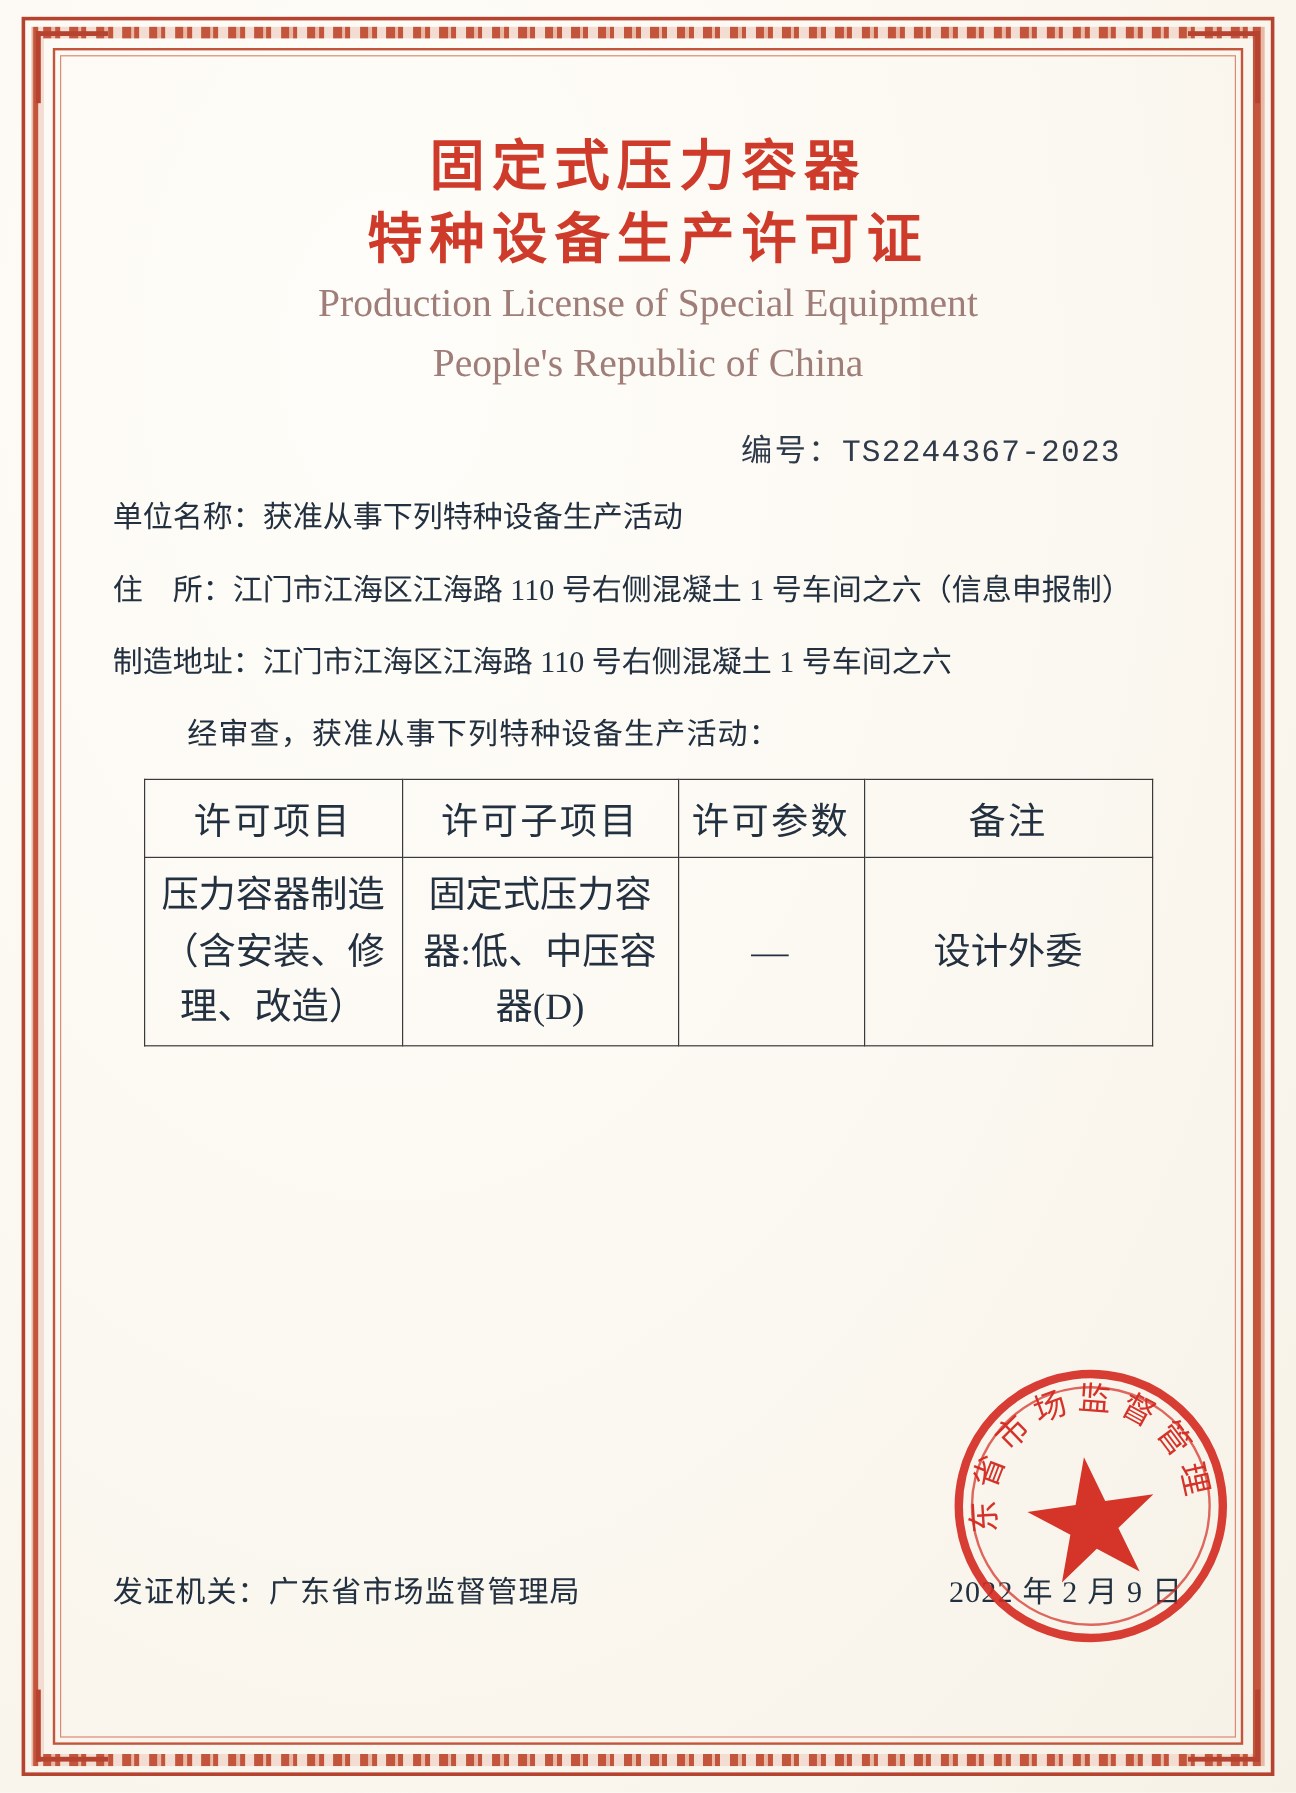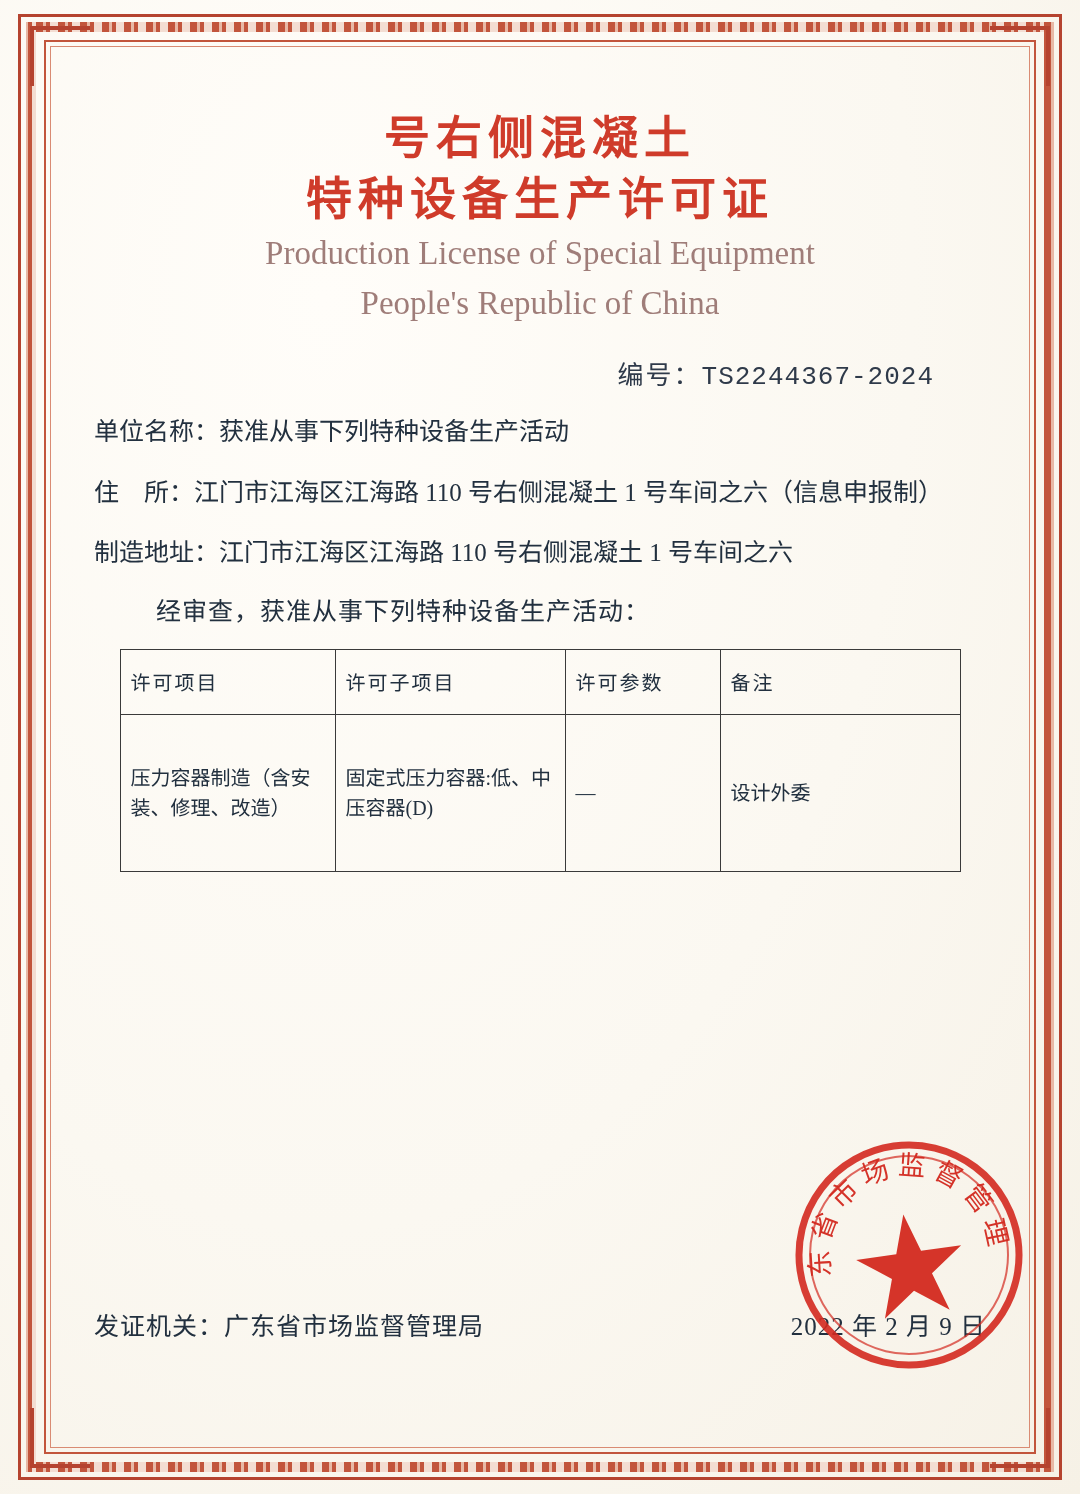"号右侧混凝土" div { text: 号右侧混凝土 -> 固定式压力容器 }
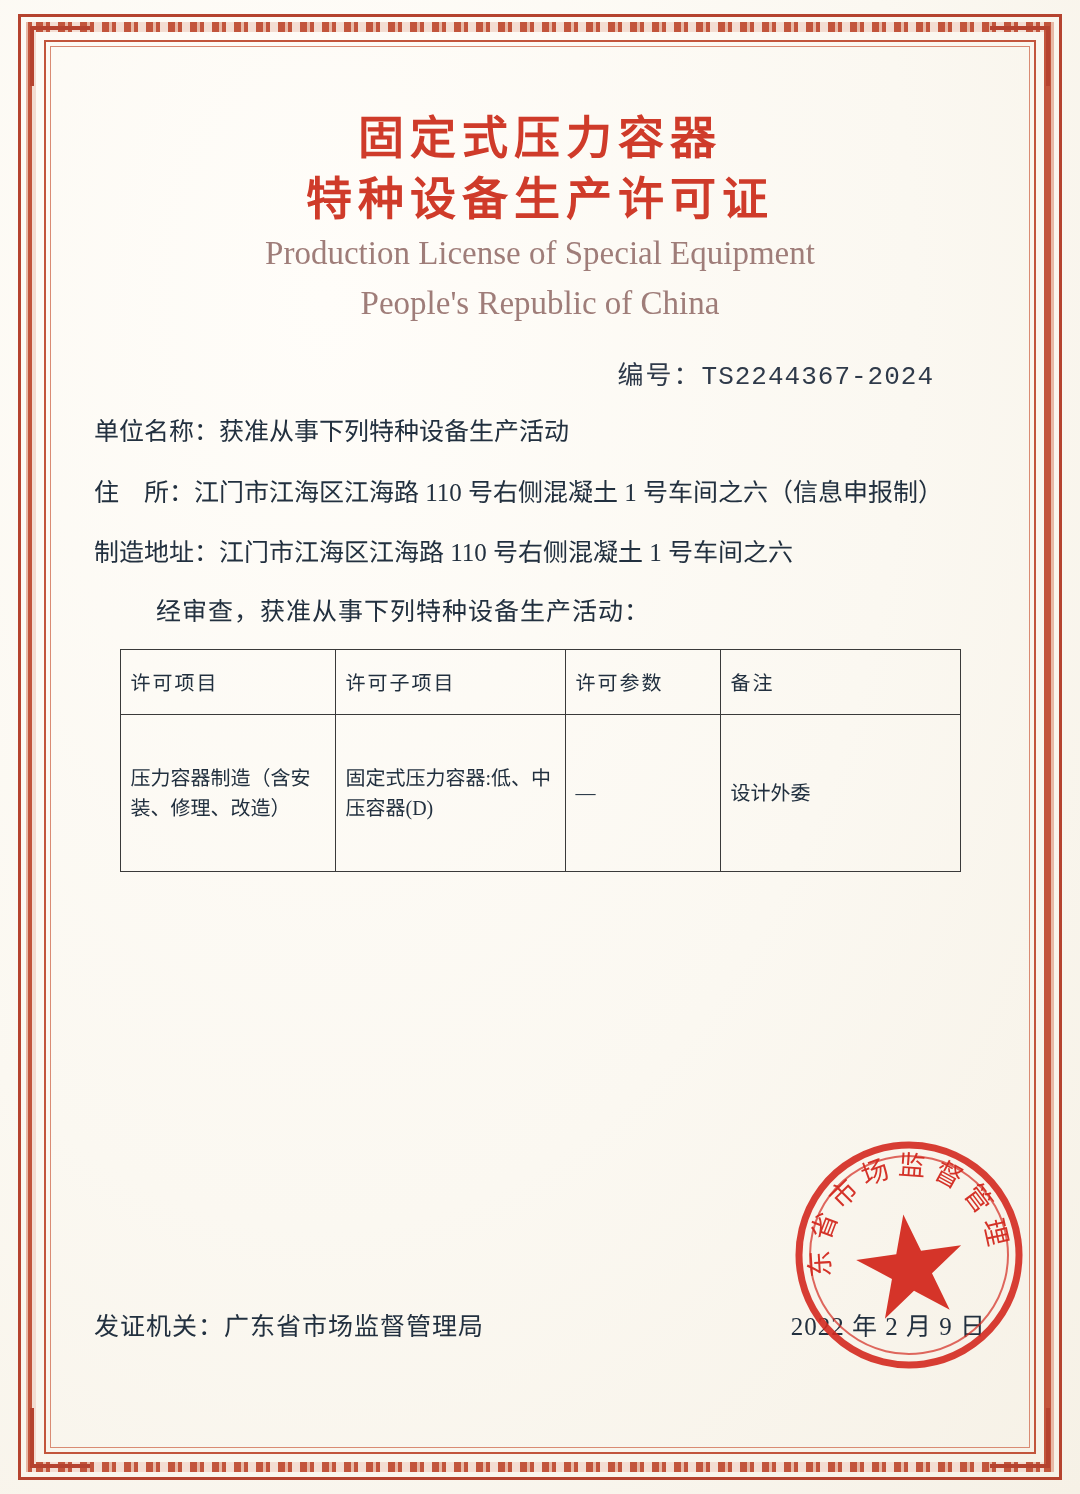"TS2244367-2024" span.serial-value { text: TS2244367-2024 -> TS2244367-2023 }
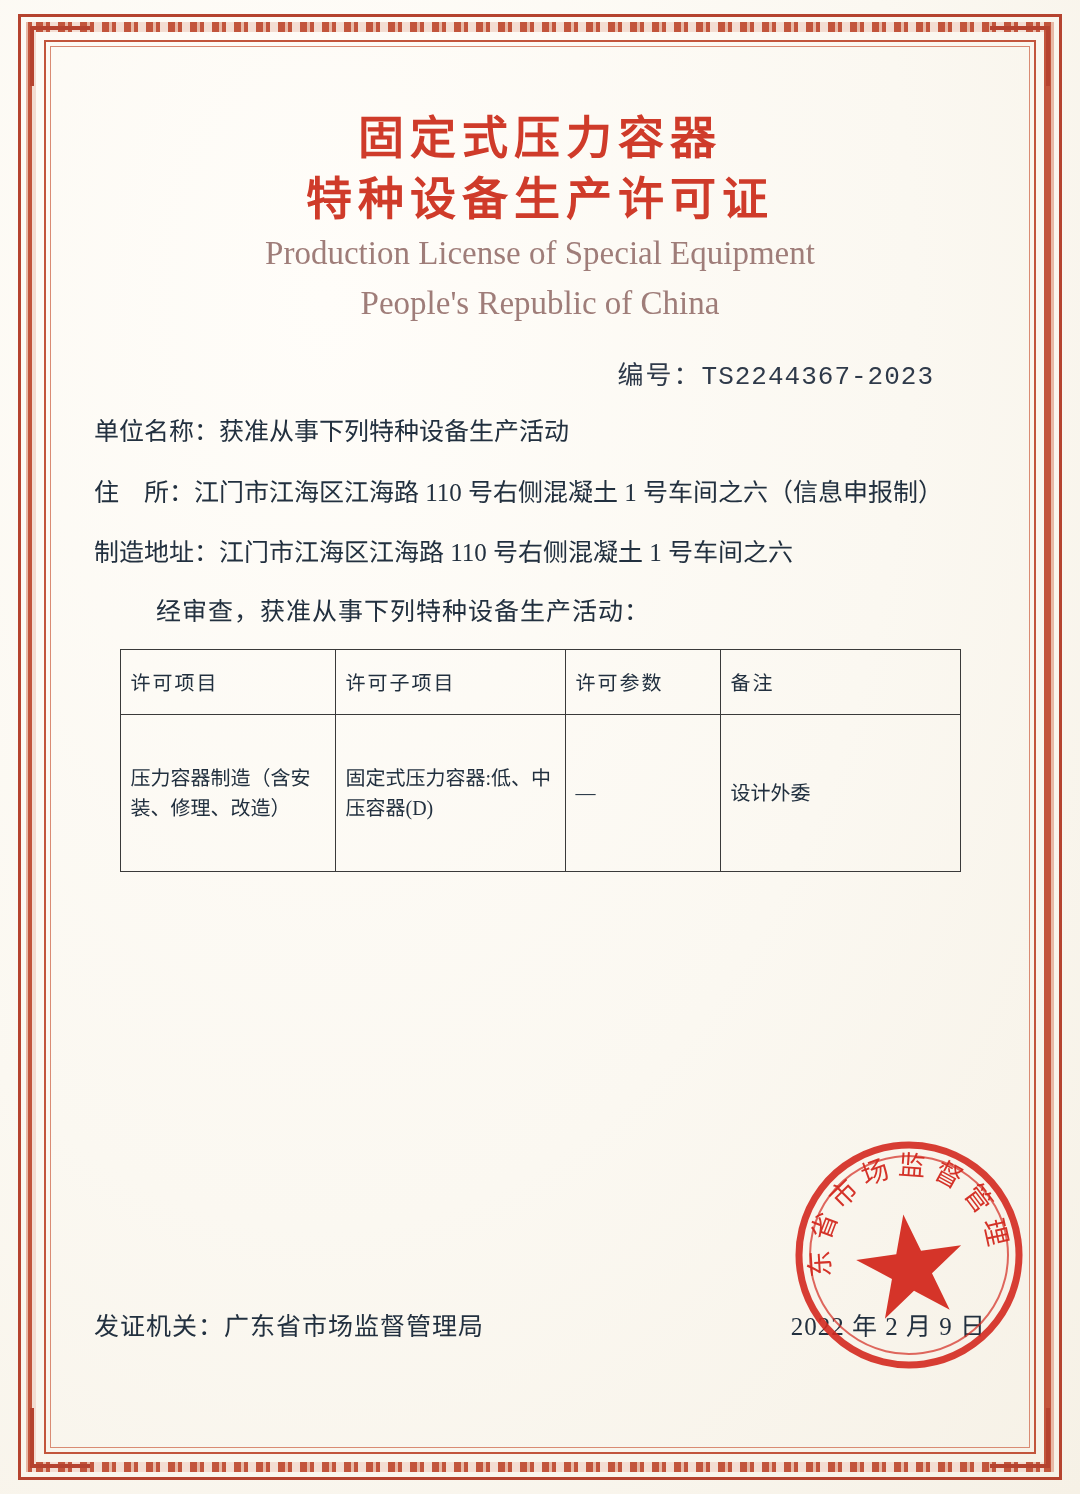"许可项目" table.license-table th, table.license-table td { font-size: 20px -> 31px; text-align: left -> center }
